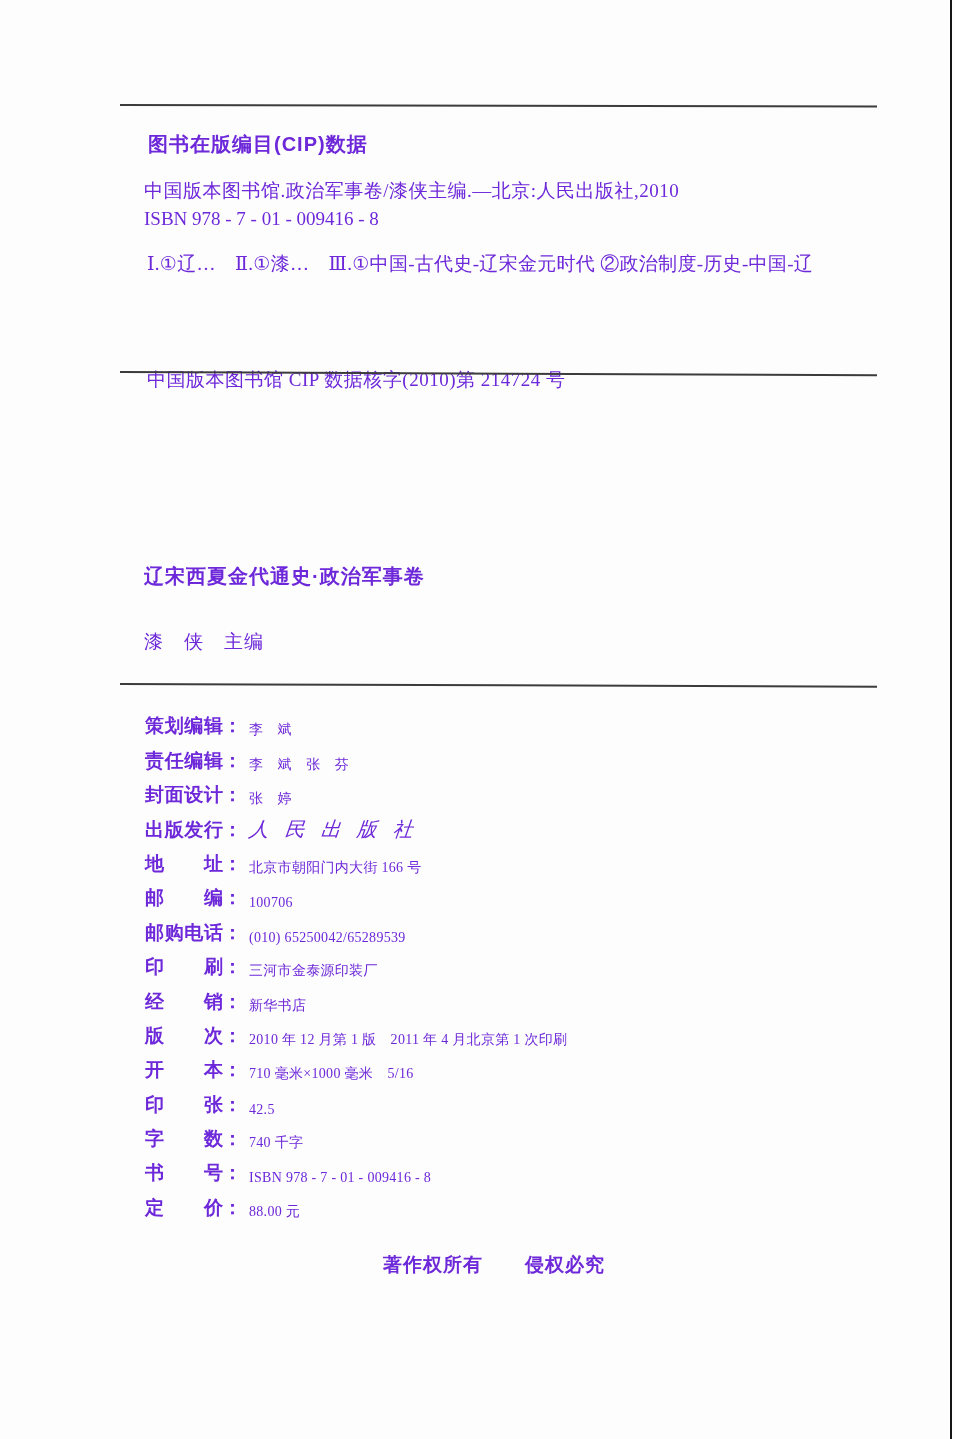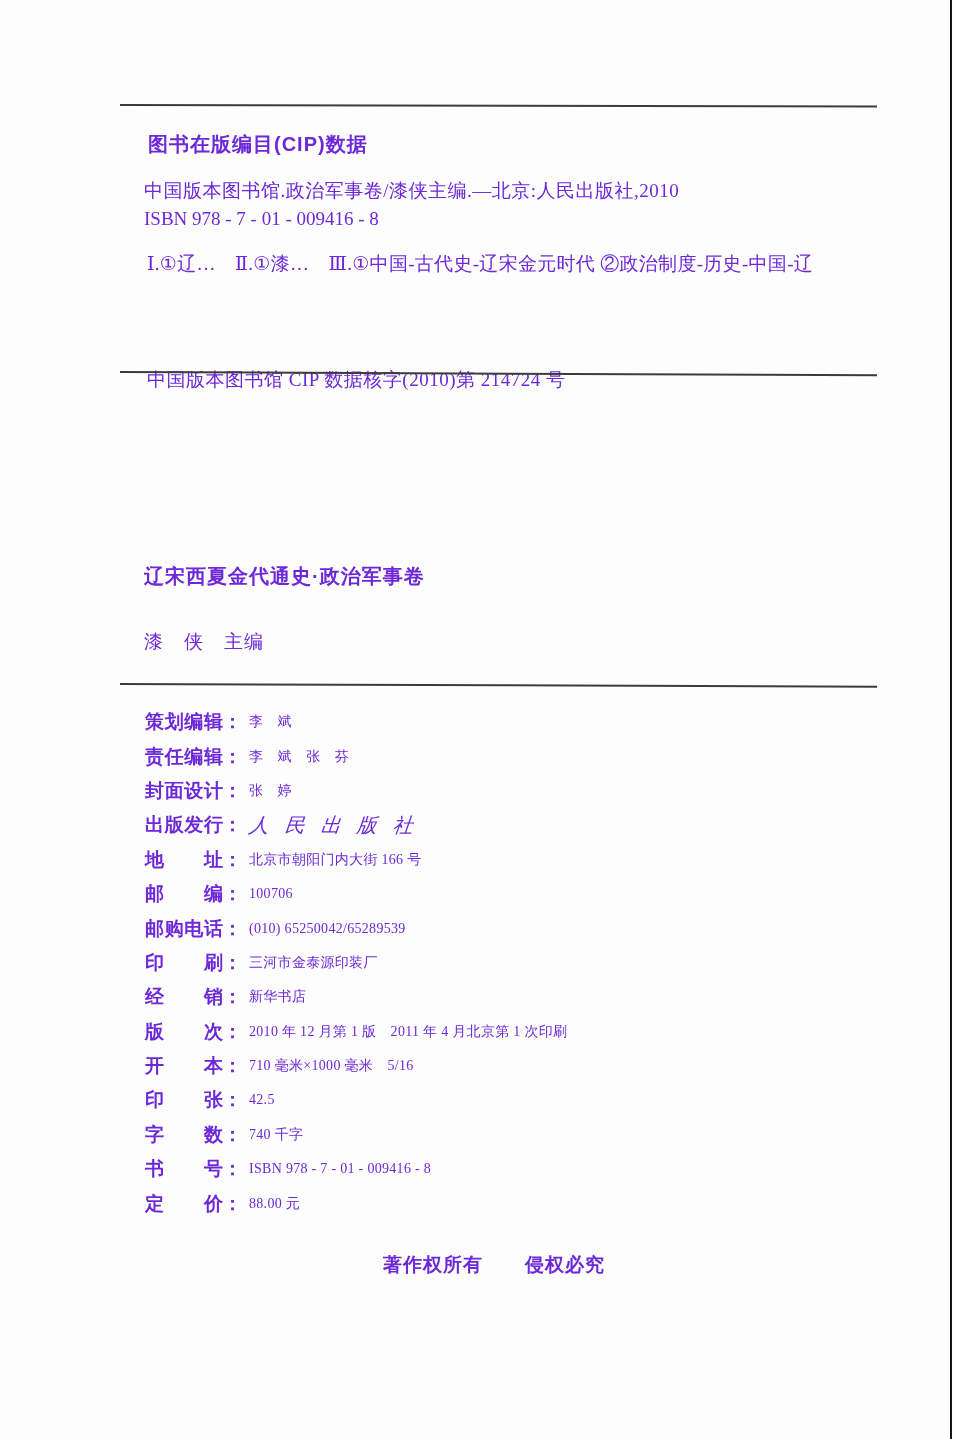"策划编辑" .info-row { align-items: center -> flex-end }
